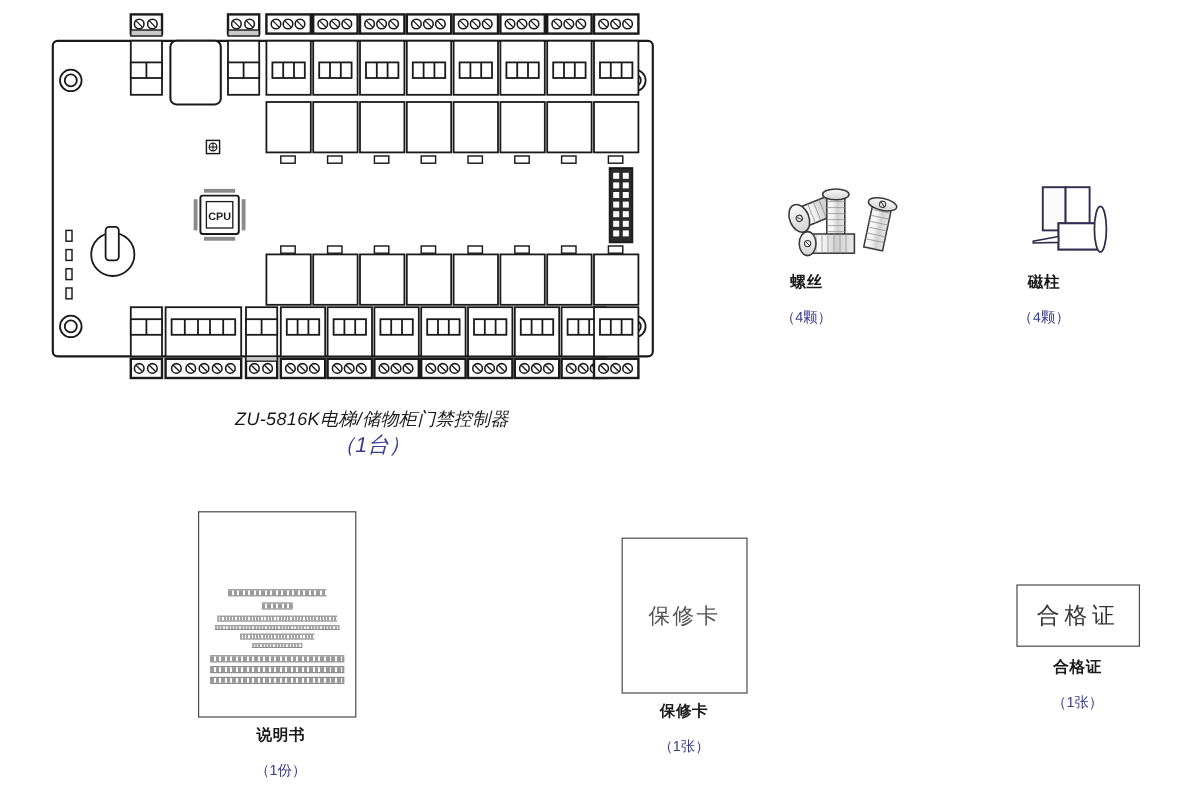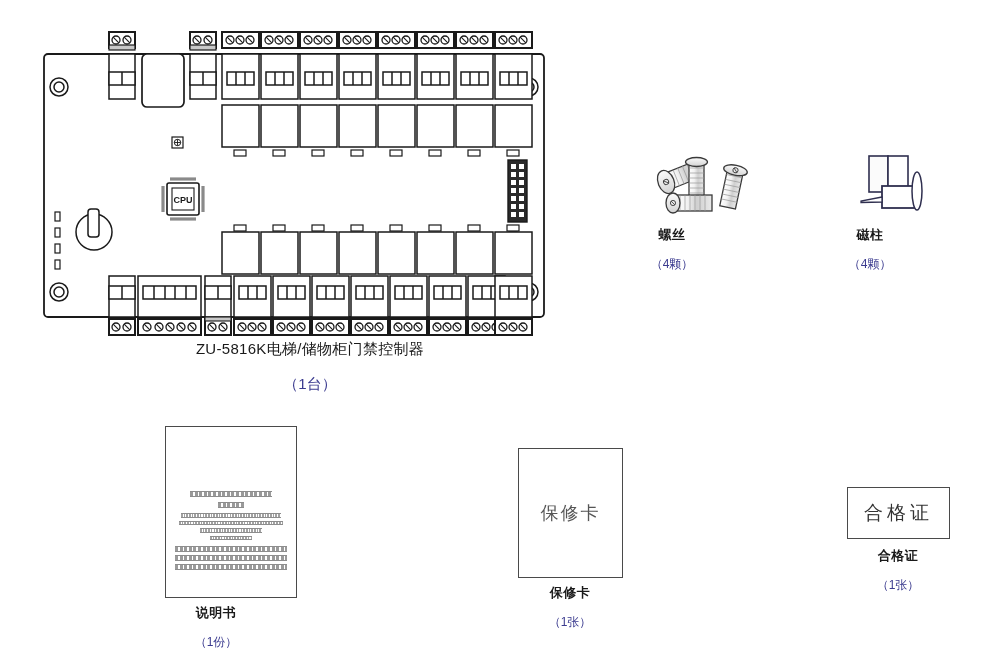"CPU" .pcb-wrap { top: 20px -> 0 }
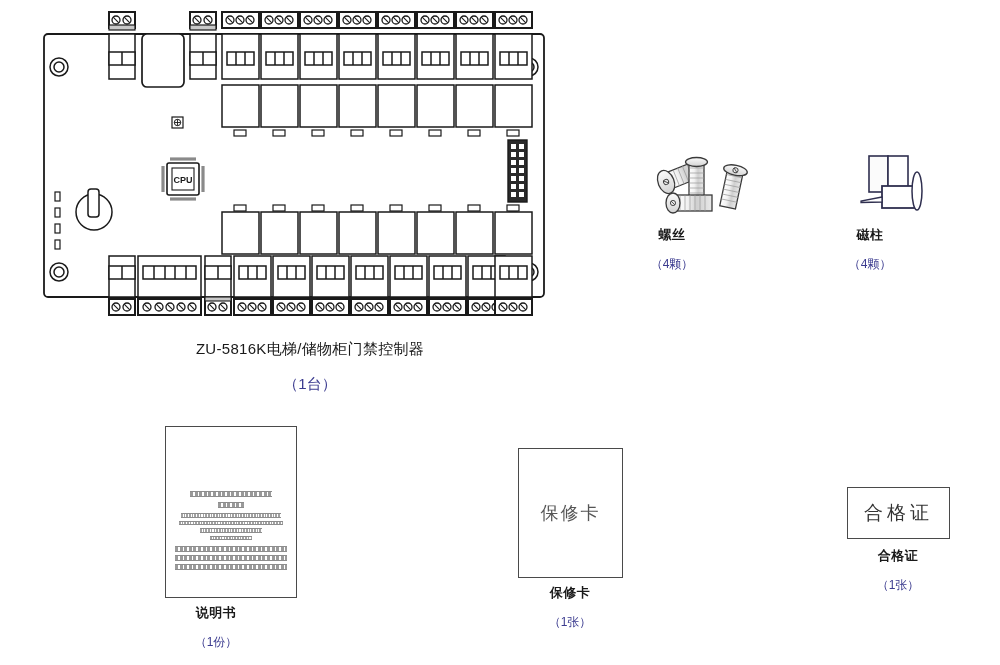"ZU-5816K电梯/储物柜门禁控制器" div.abs { font-style: none -> italic }
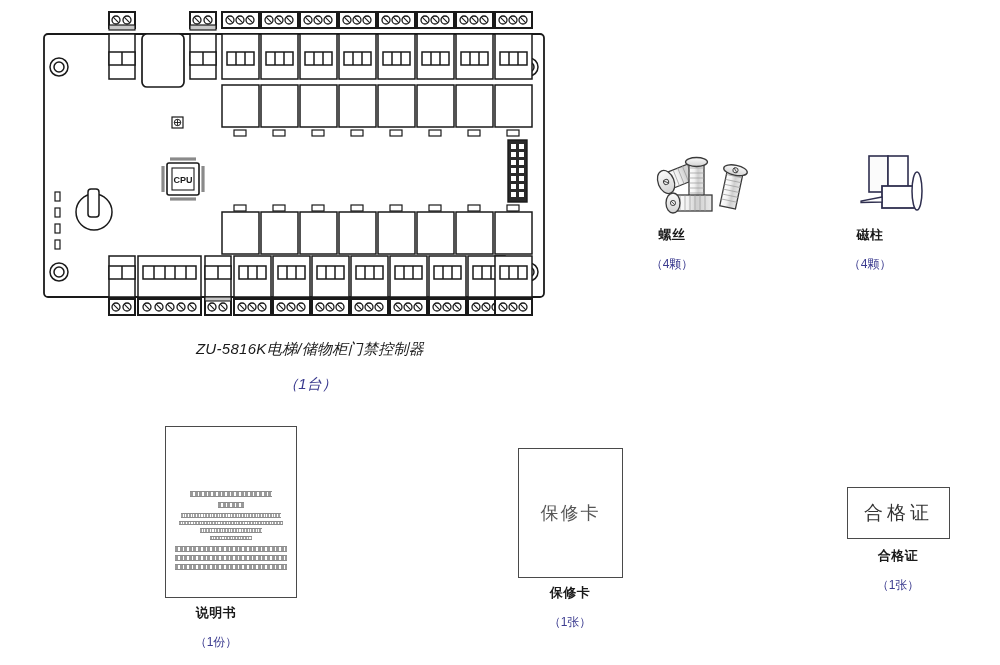"（1台）" div.cap-qty { font-size: 15px -> 18px; margin-top: 16px -> 0 }
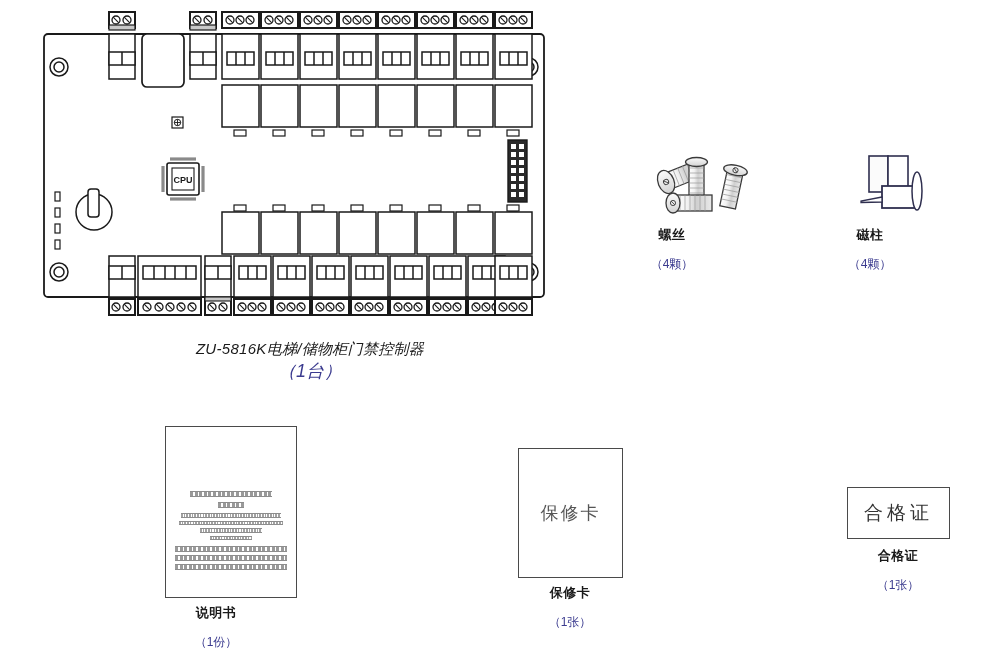"说明书" div.abs { left: 136px -> 154px }
